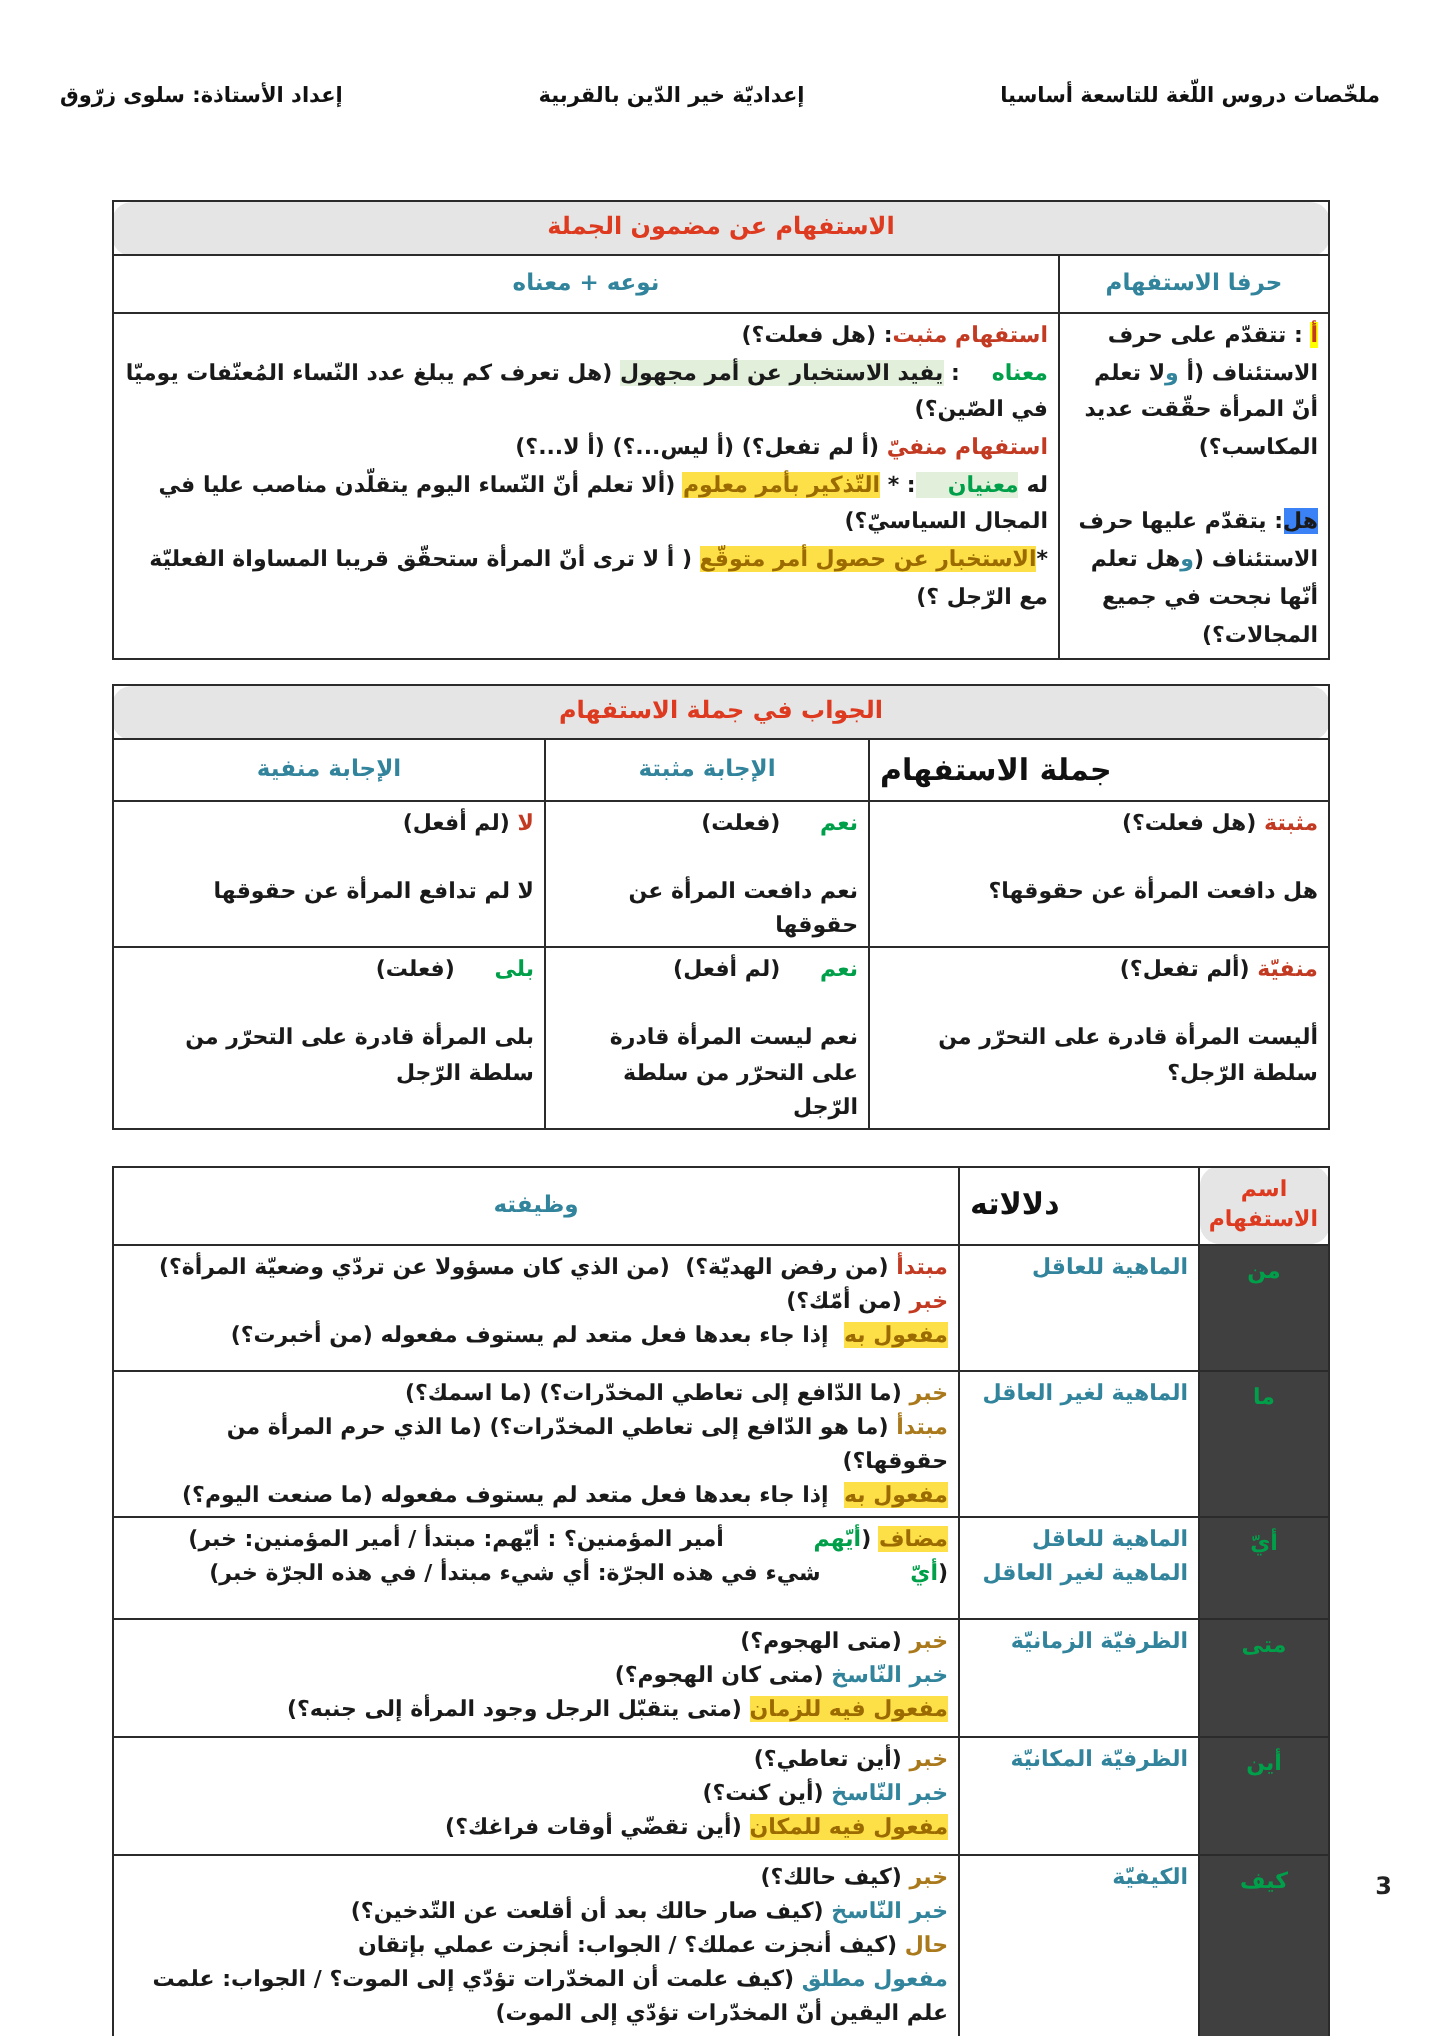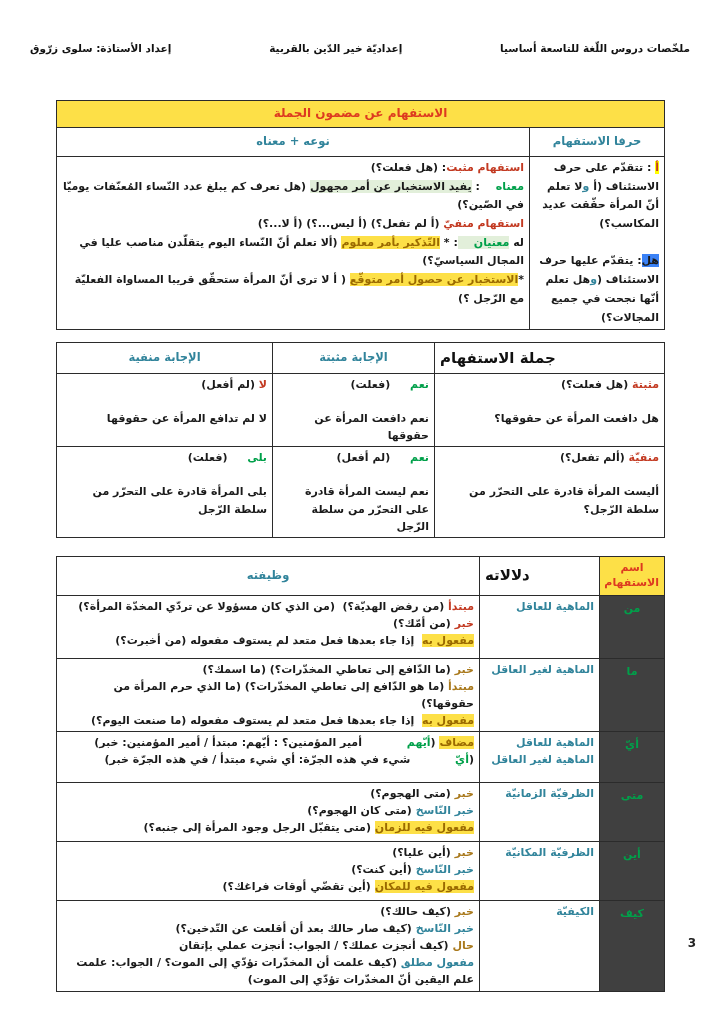"الاستفهام عن مضمون الجملة" .tbl-title { background: #fde047 -> #e5e5e5; border-radius: none -> 10px }
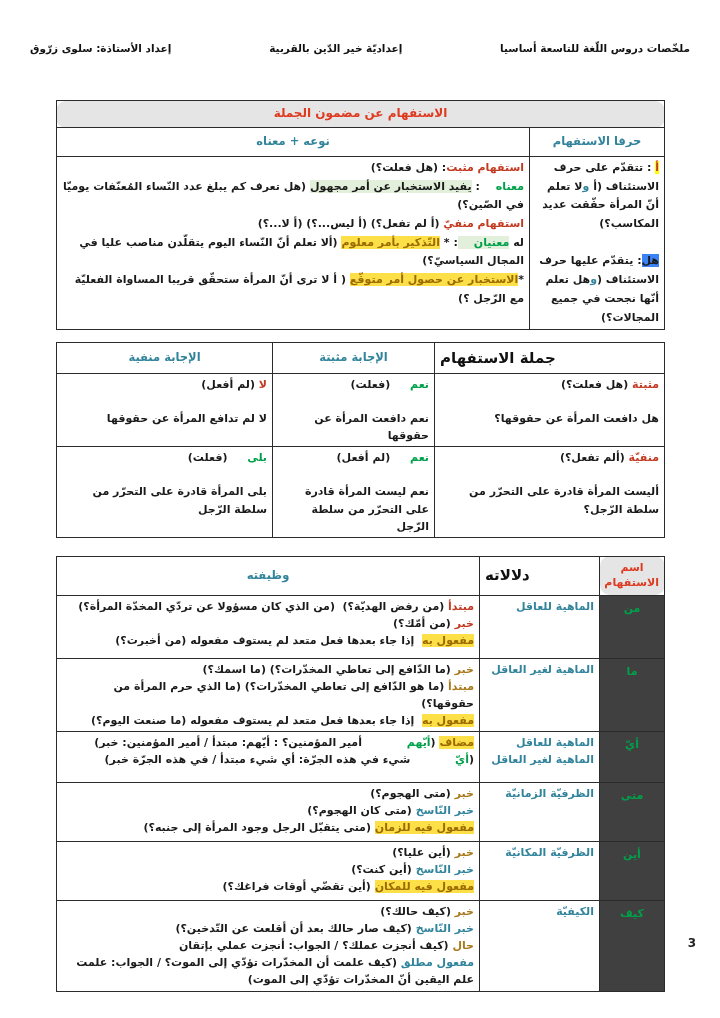"الجواب في جملة الاستفهام" tr { html: none -> <tr> <td>الجواب في جملة الاستفهام</td> </tr> }
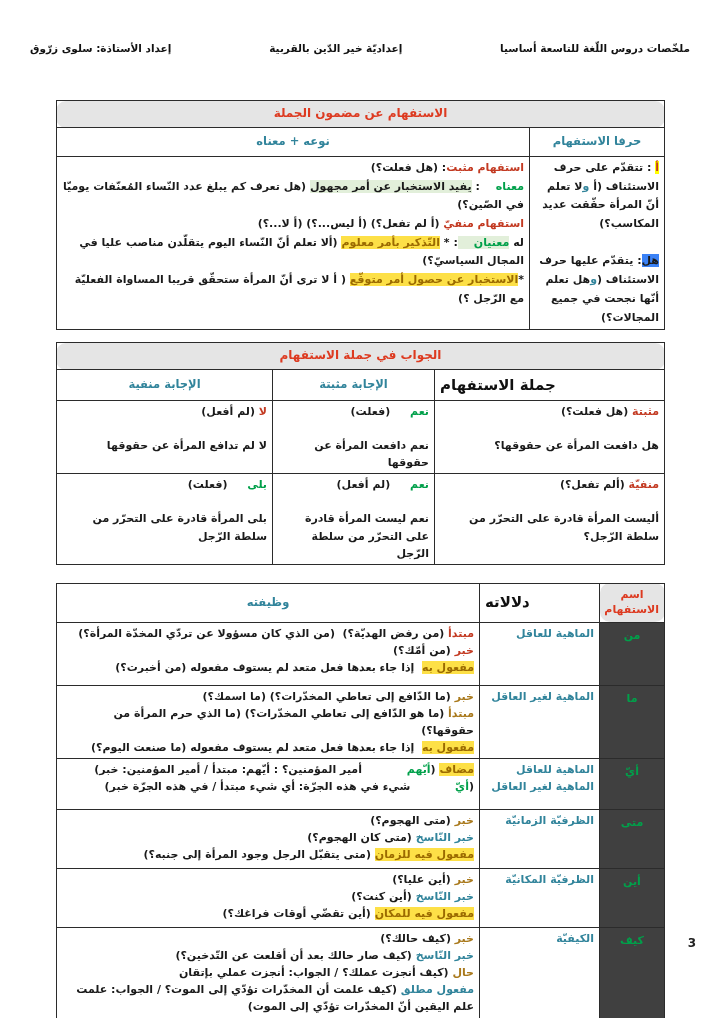"(من رفض الهديّة؟) (من الذي" span { text: المخدّة -> وضعيّة }
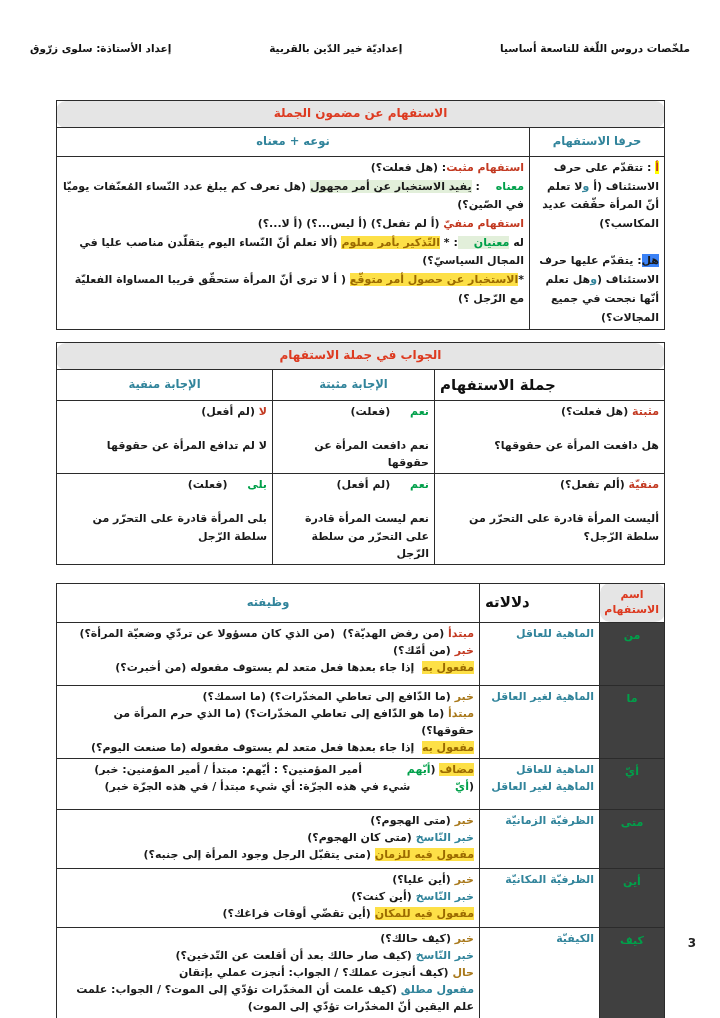"(أين عليا؟)" span { text: عليا -> تعاطي }
